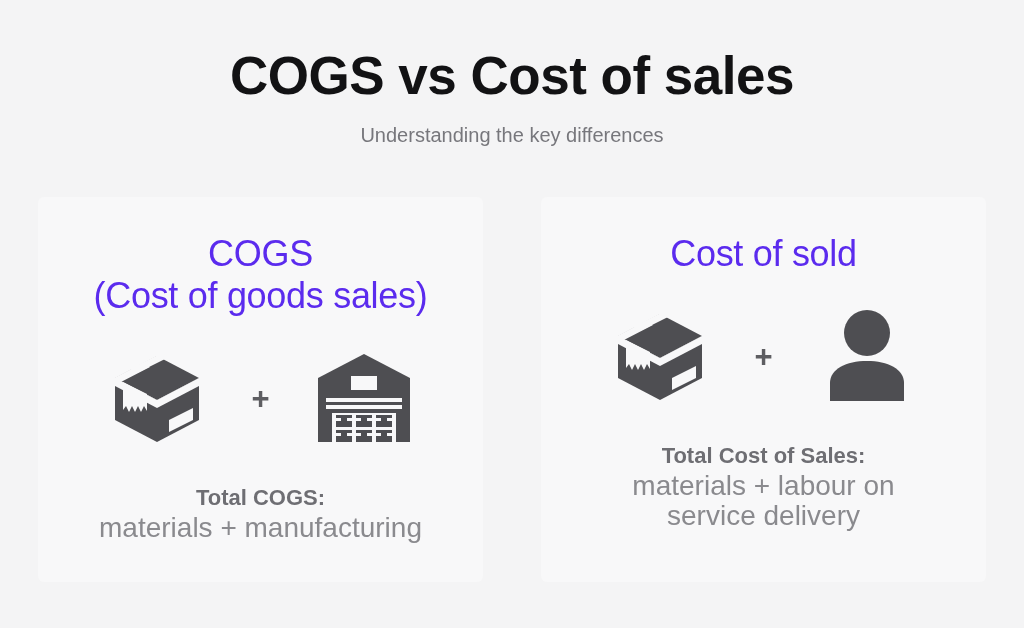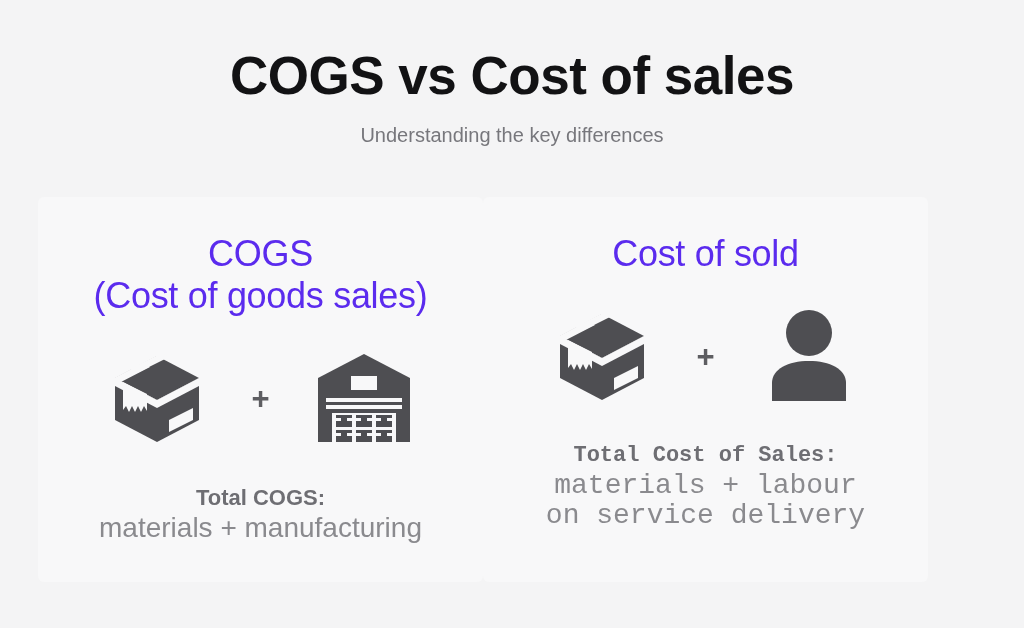"COGS" .cards { justify-content: none -> space-between }
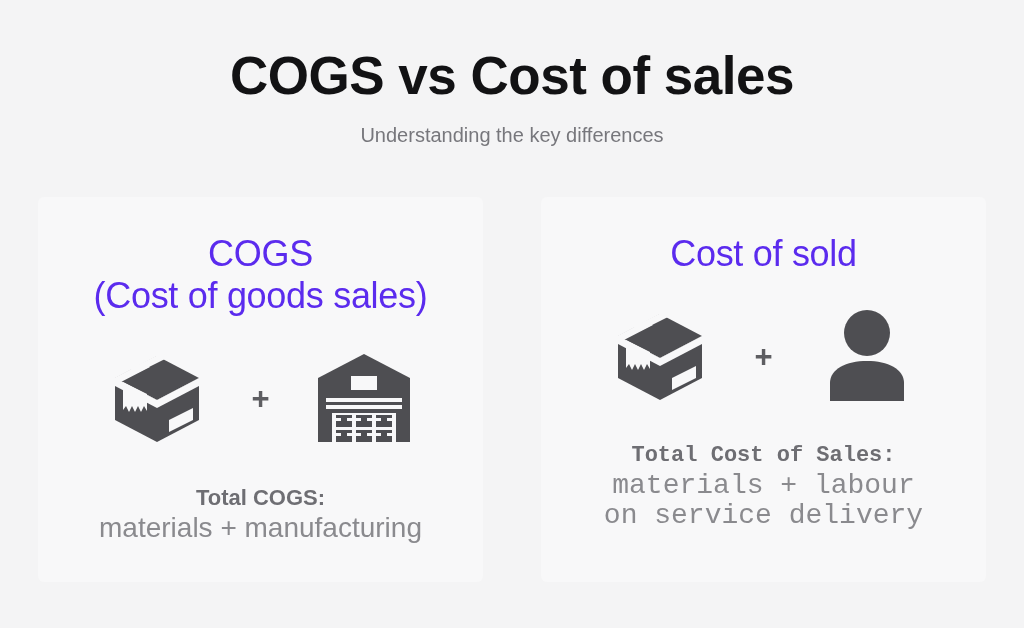"Total Cost of Sales:" .card-right .caption { font-family: Liberation Mono, monospace -> none }
